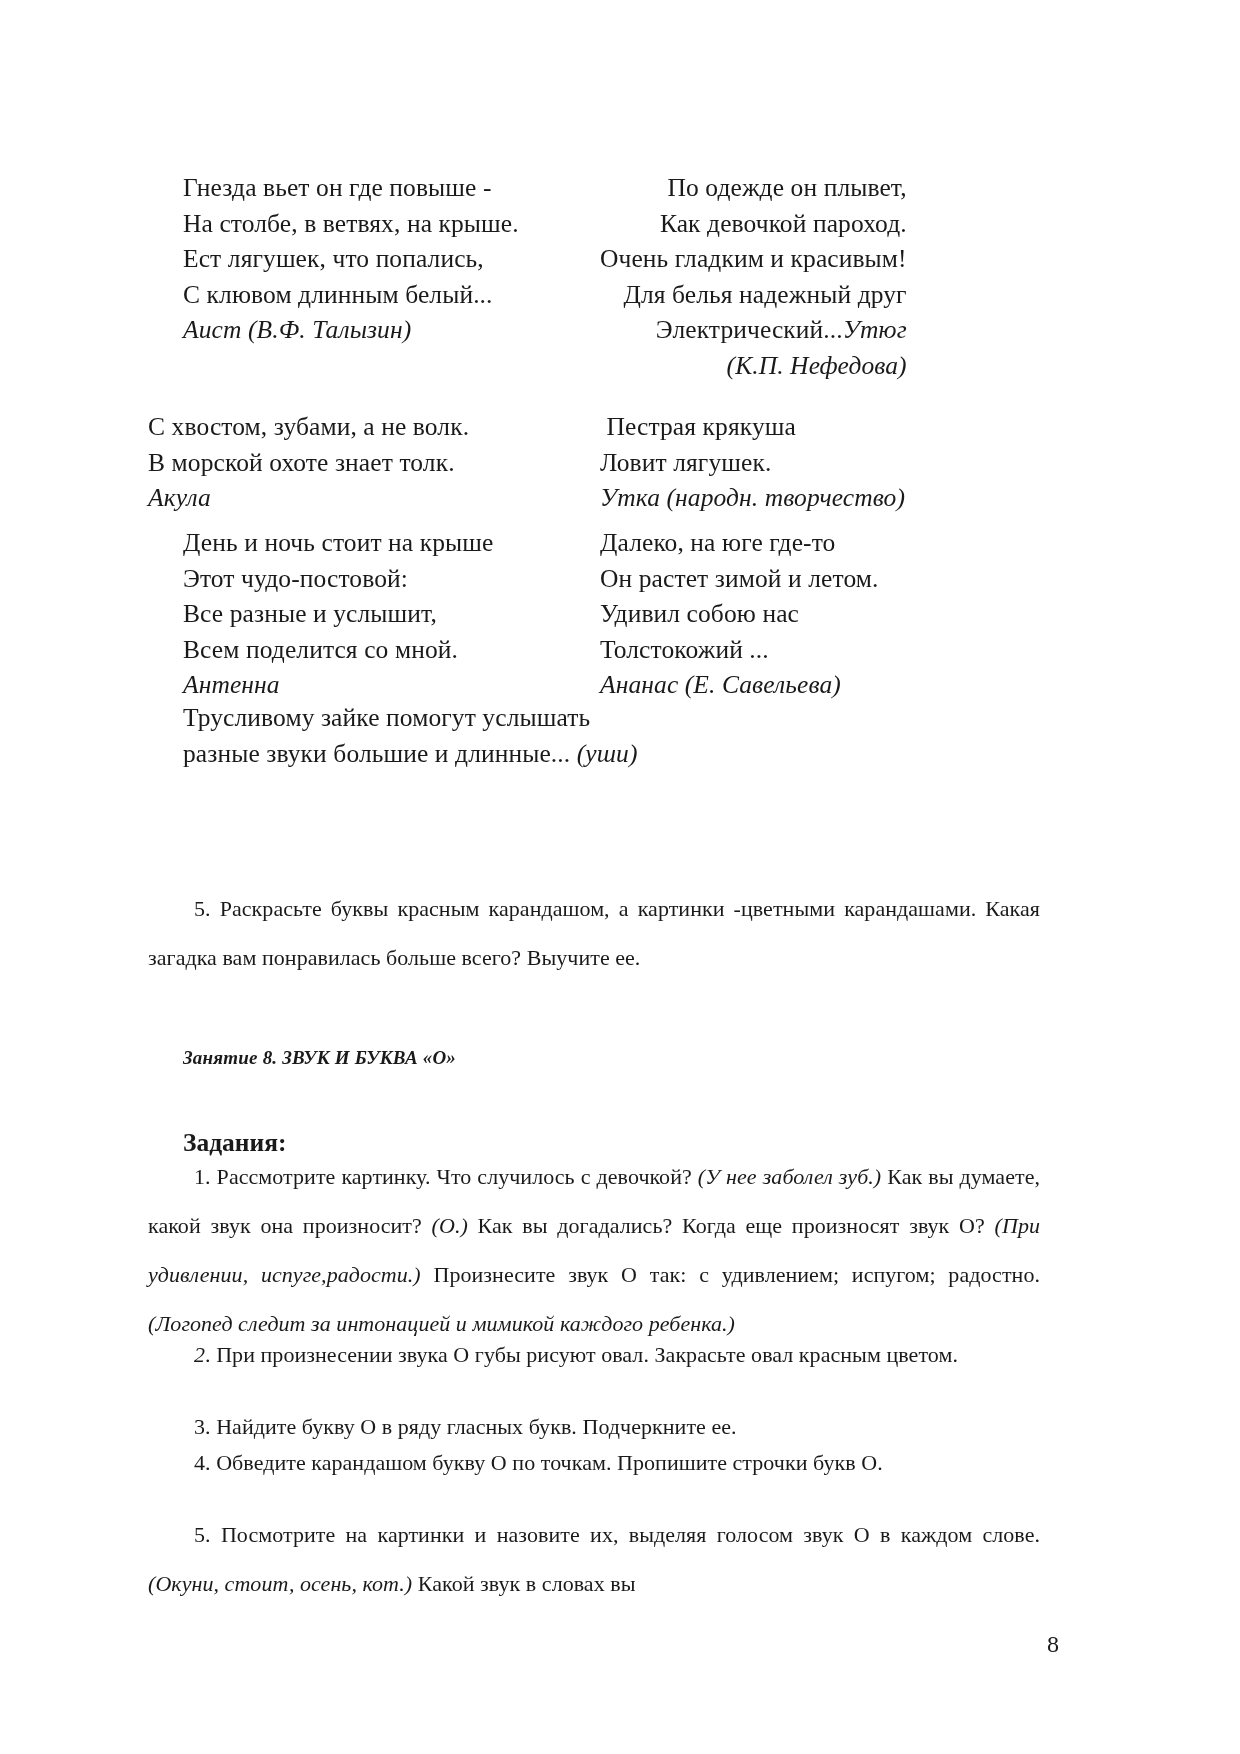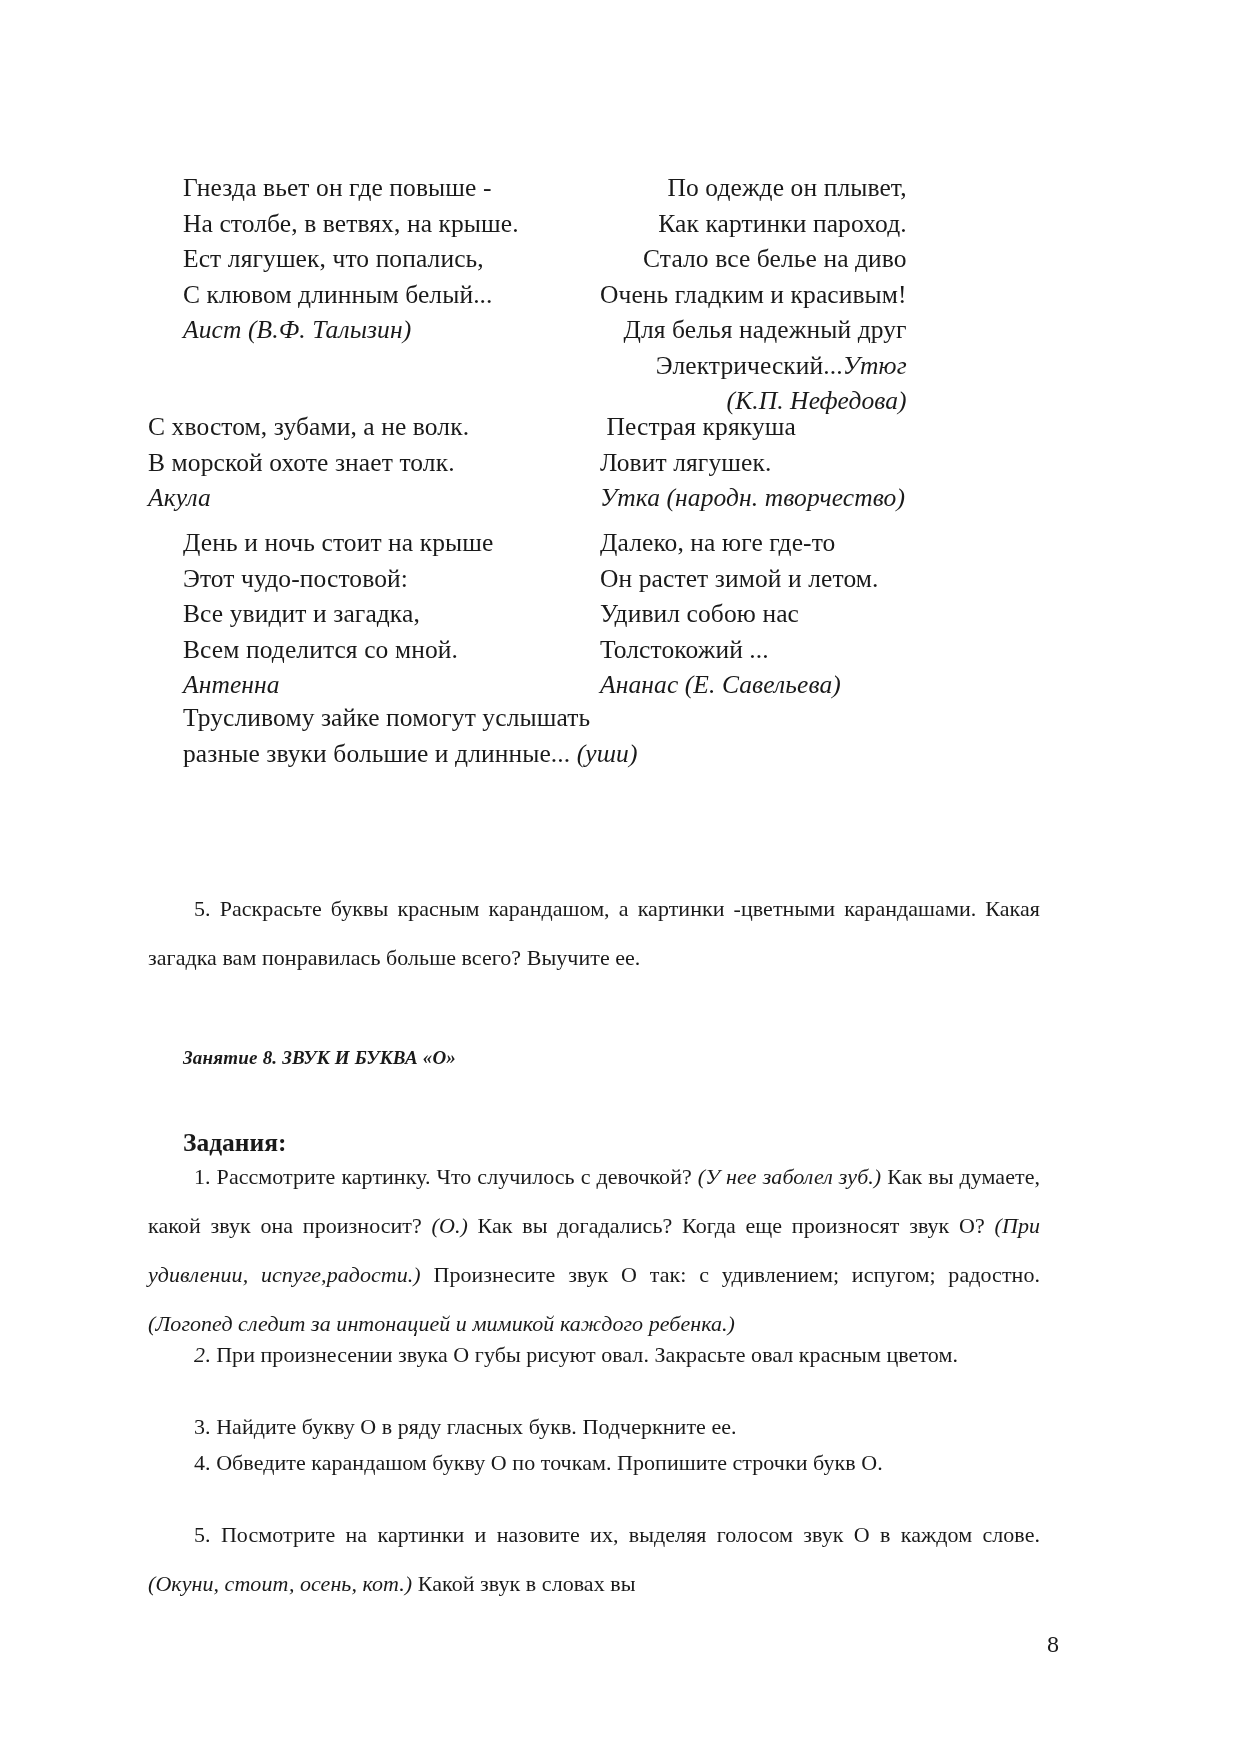"Как картинки пароход." div.line { text: картинки -> девочкой }
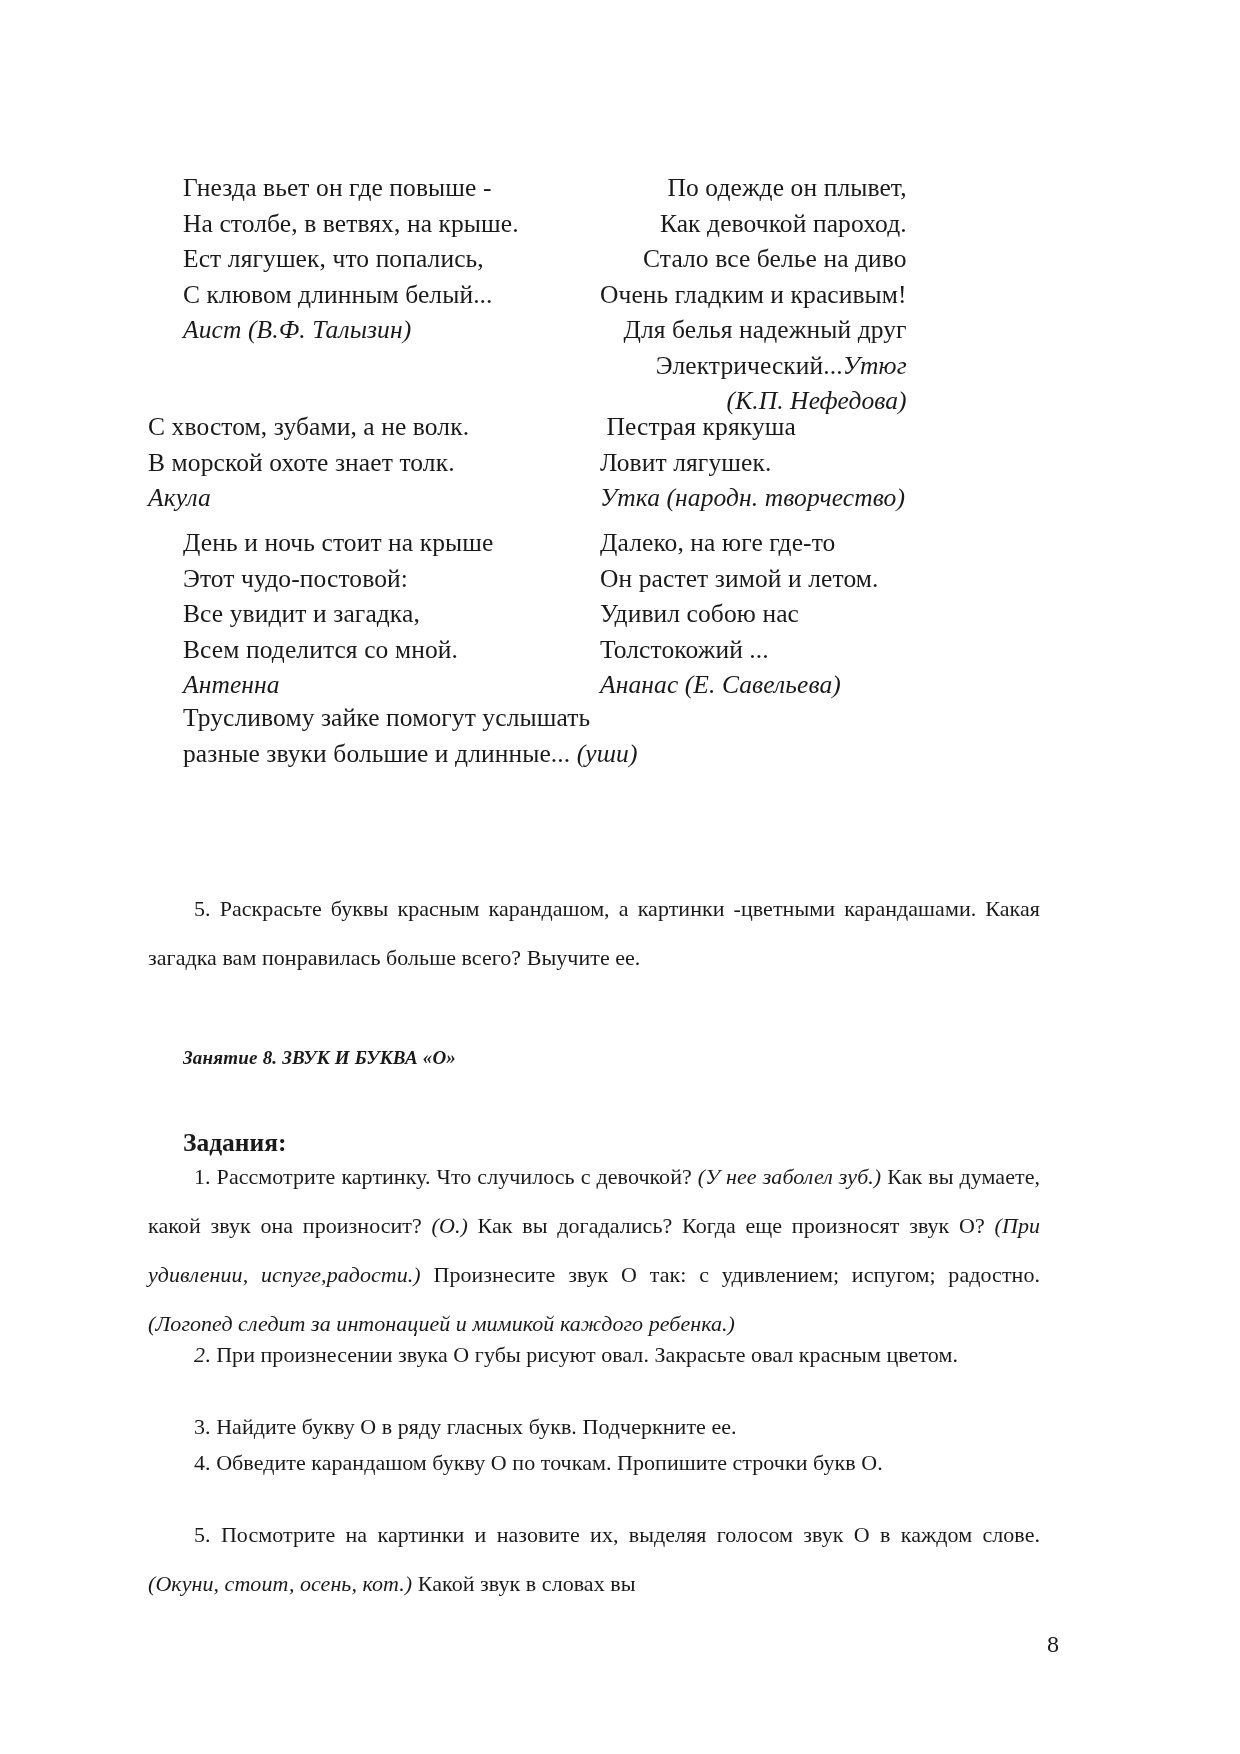"Стало все белье на диво" div.line { html: <div>Стало все белье на диво</div> -> none }
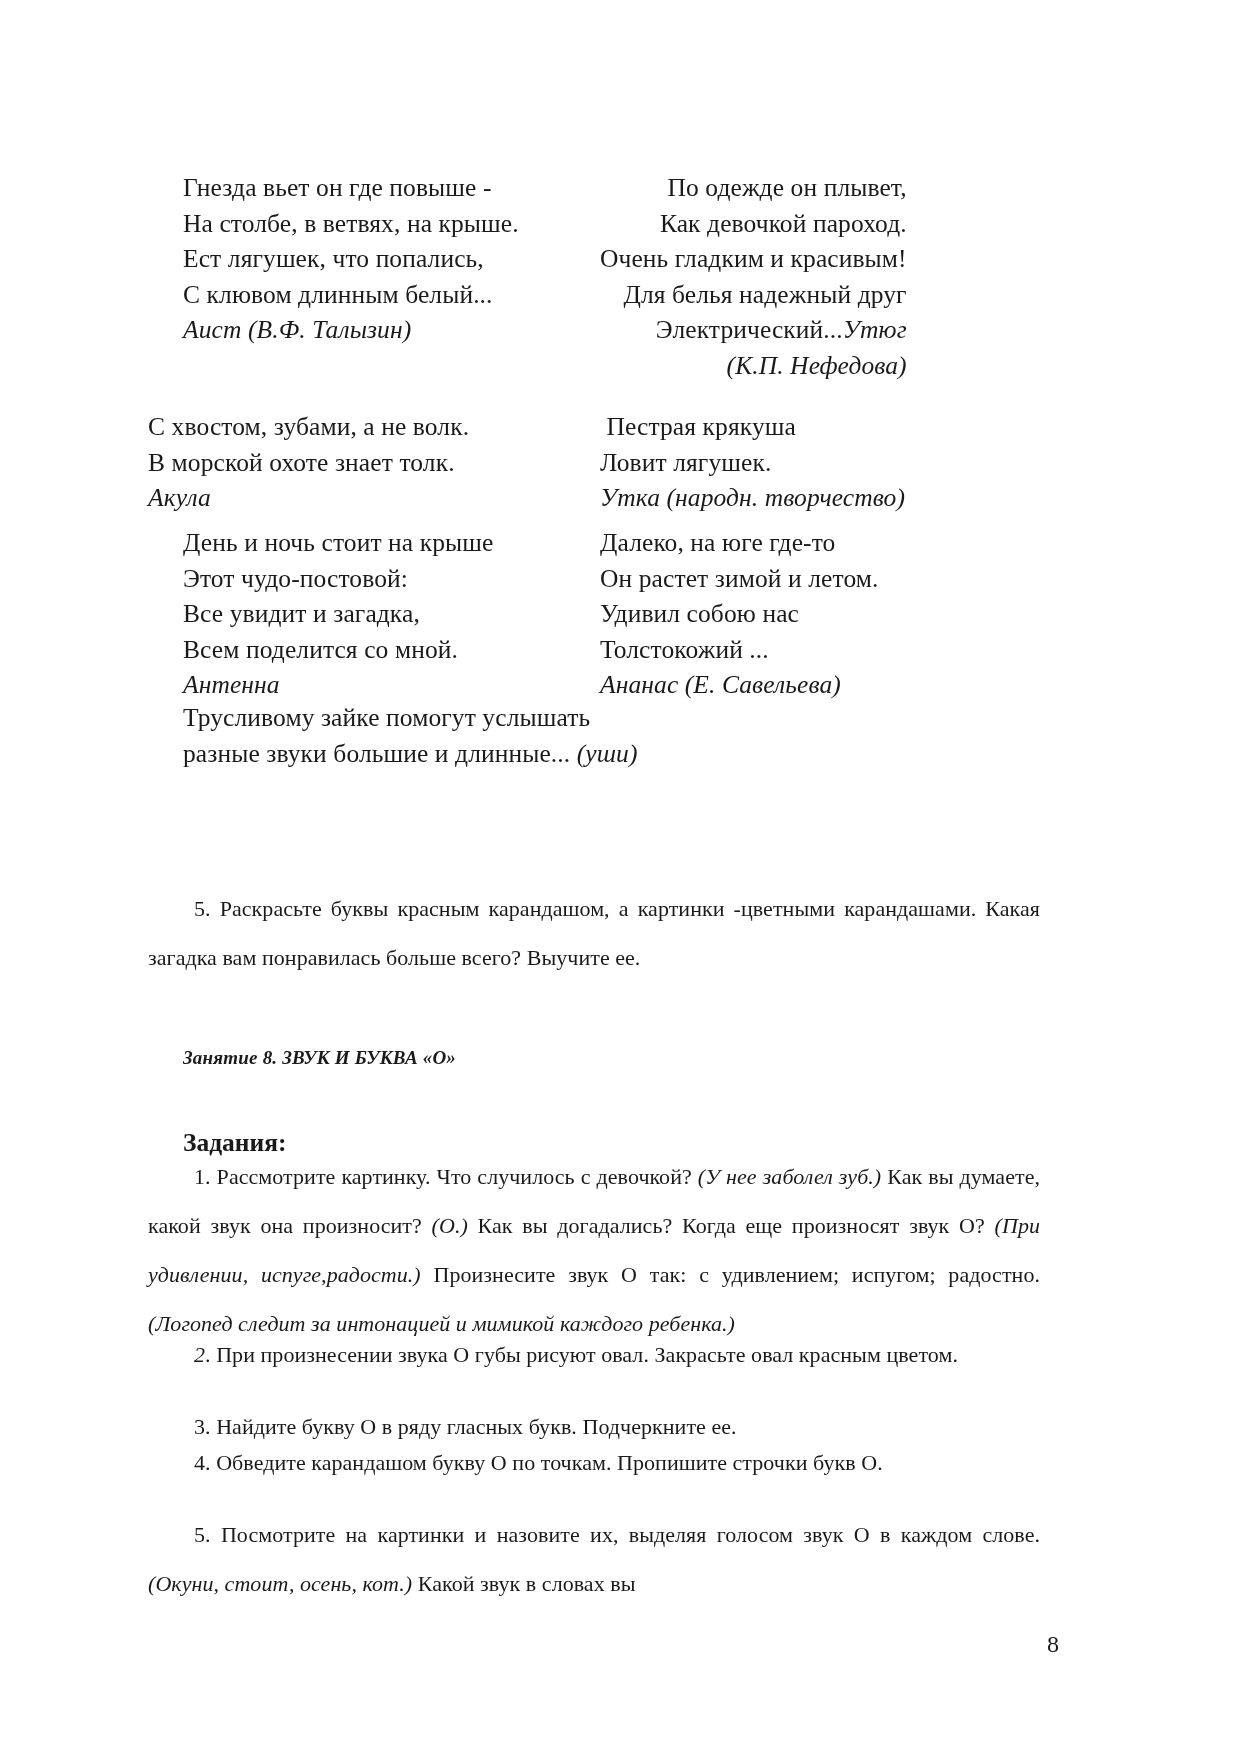"Все увидит и загадка," div.line { text: увидит и загадка -> разные и услышит }
